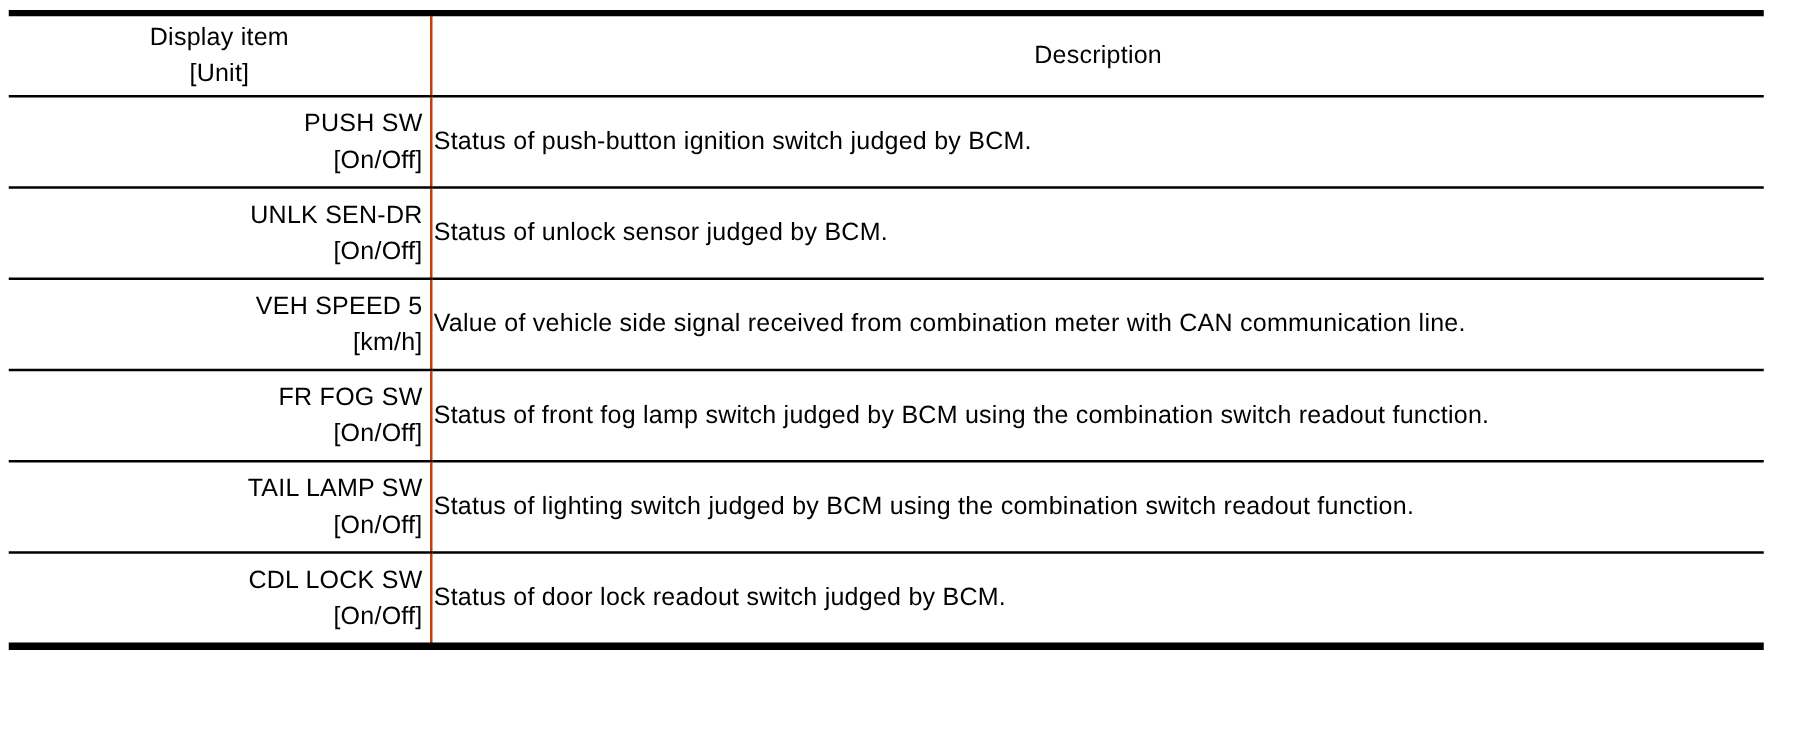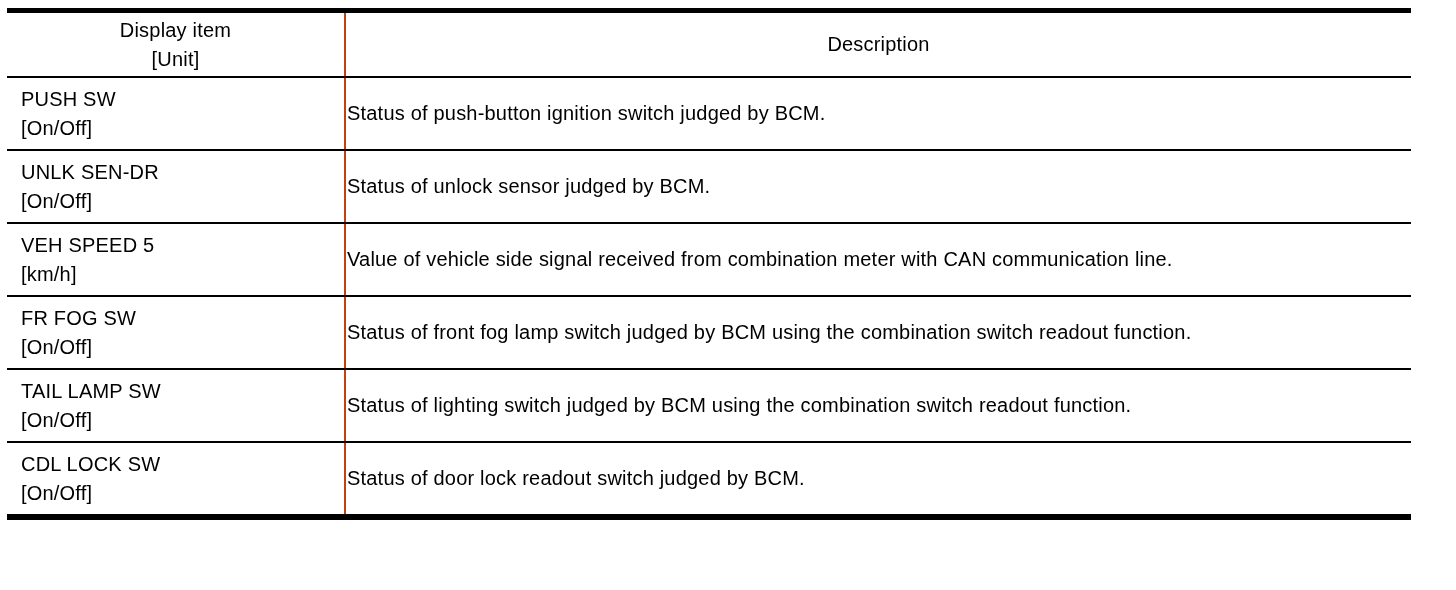"PUSH SW" td.item-cell { text-align: left -> right }
